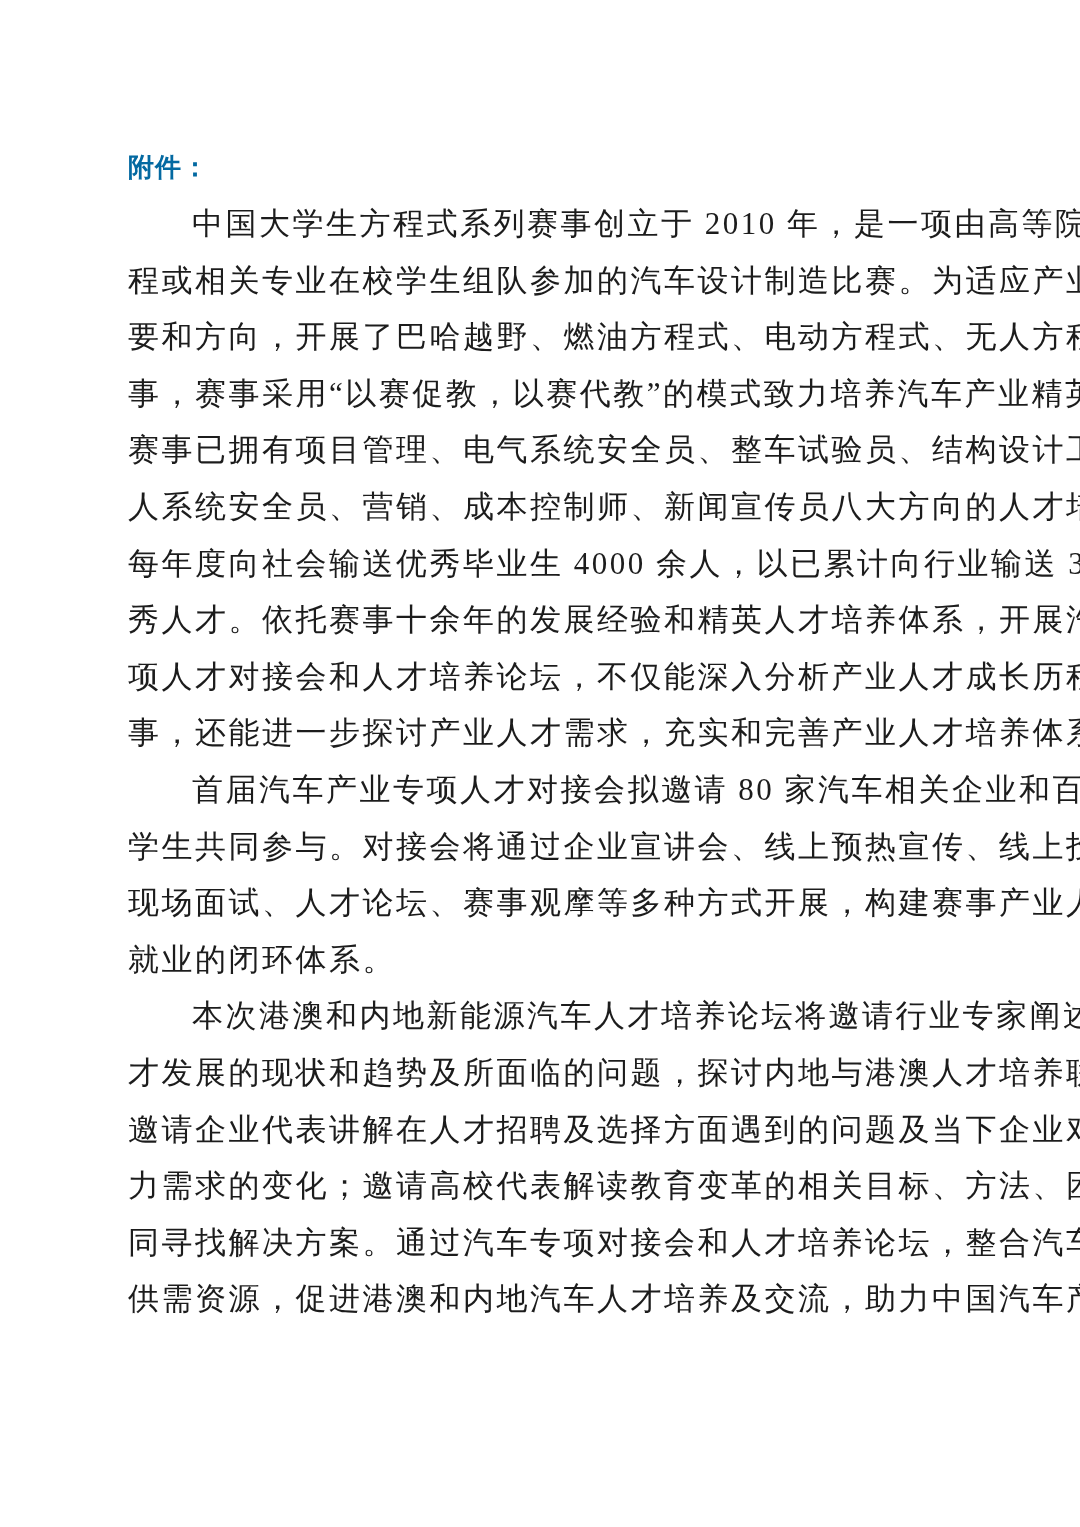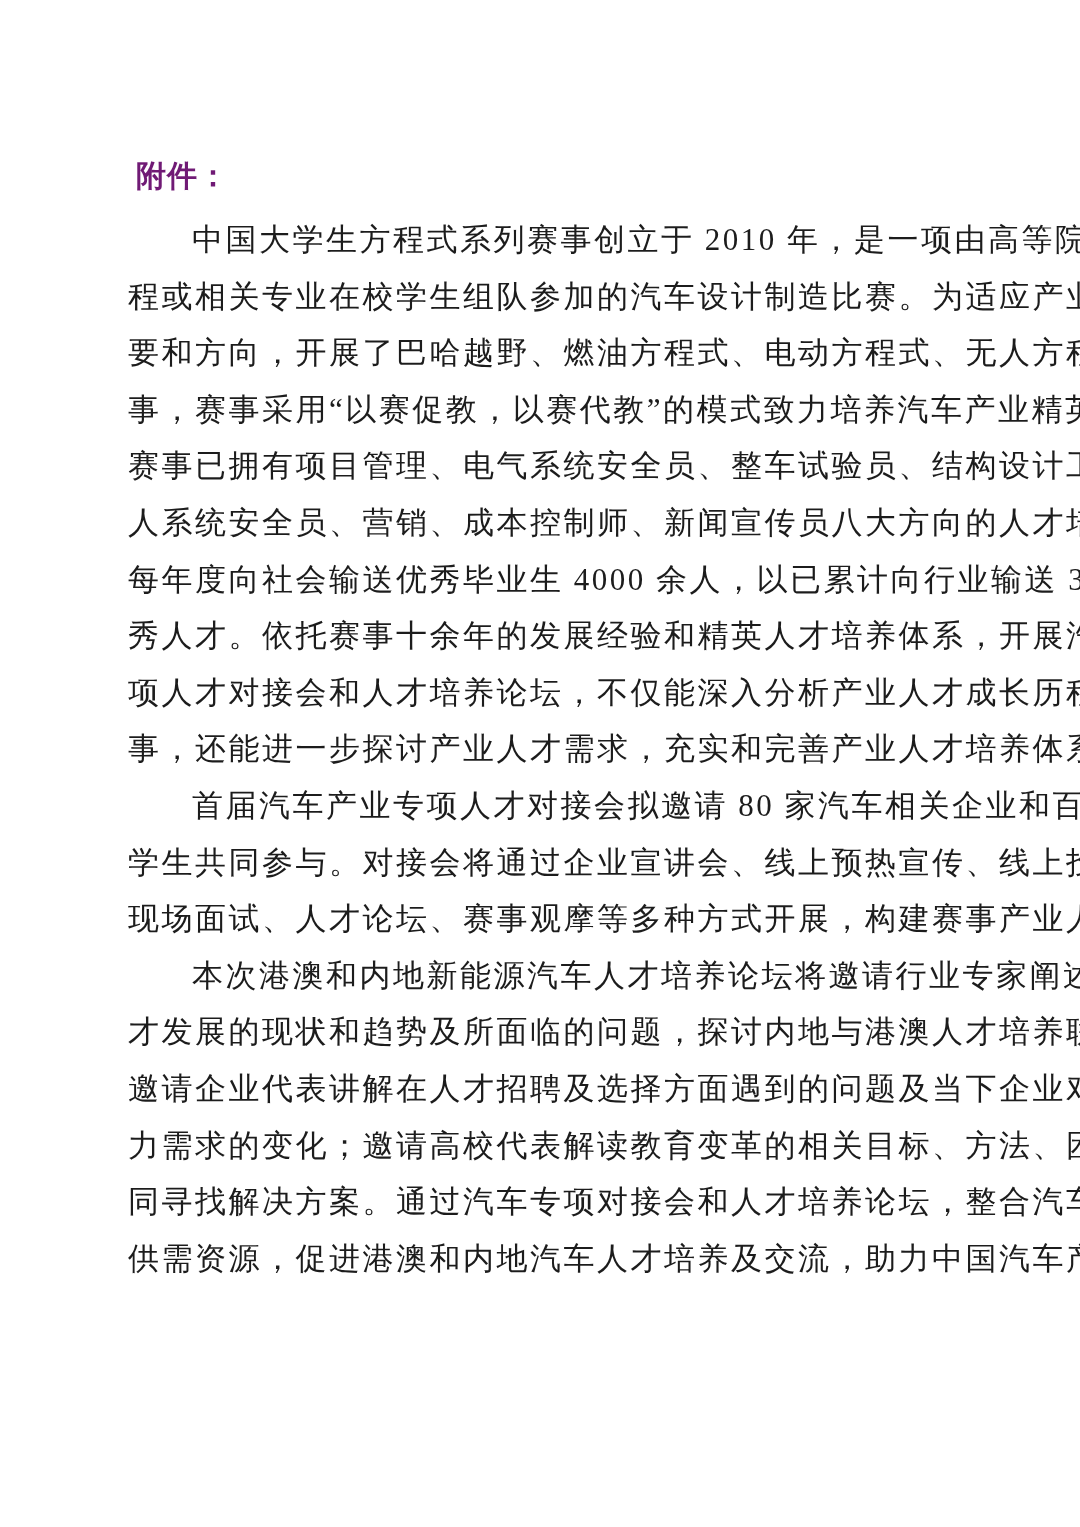"附件：" .doc-heading { color: #701a75 -> #0369a1; font-size: 30px -> 26px; margin: 8px -> 0 }
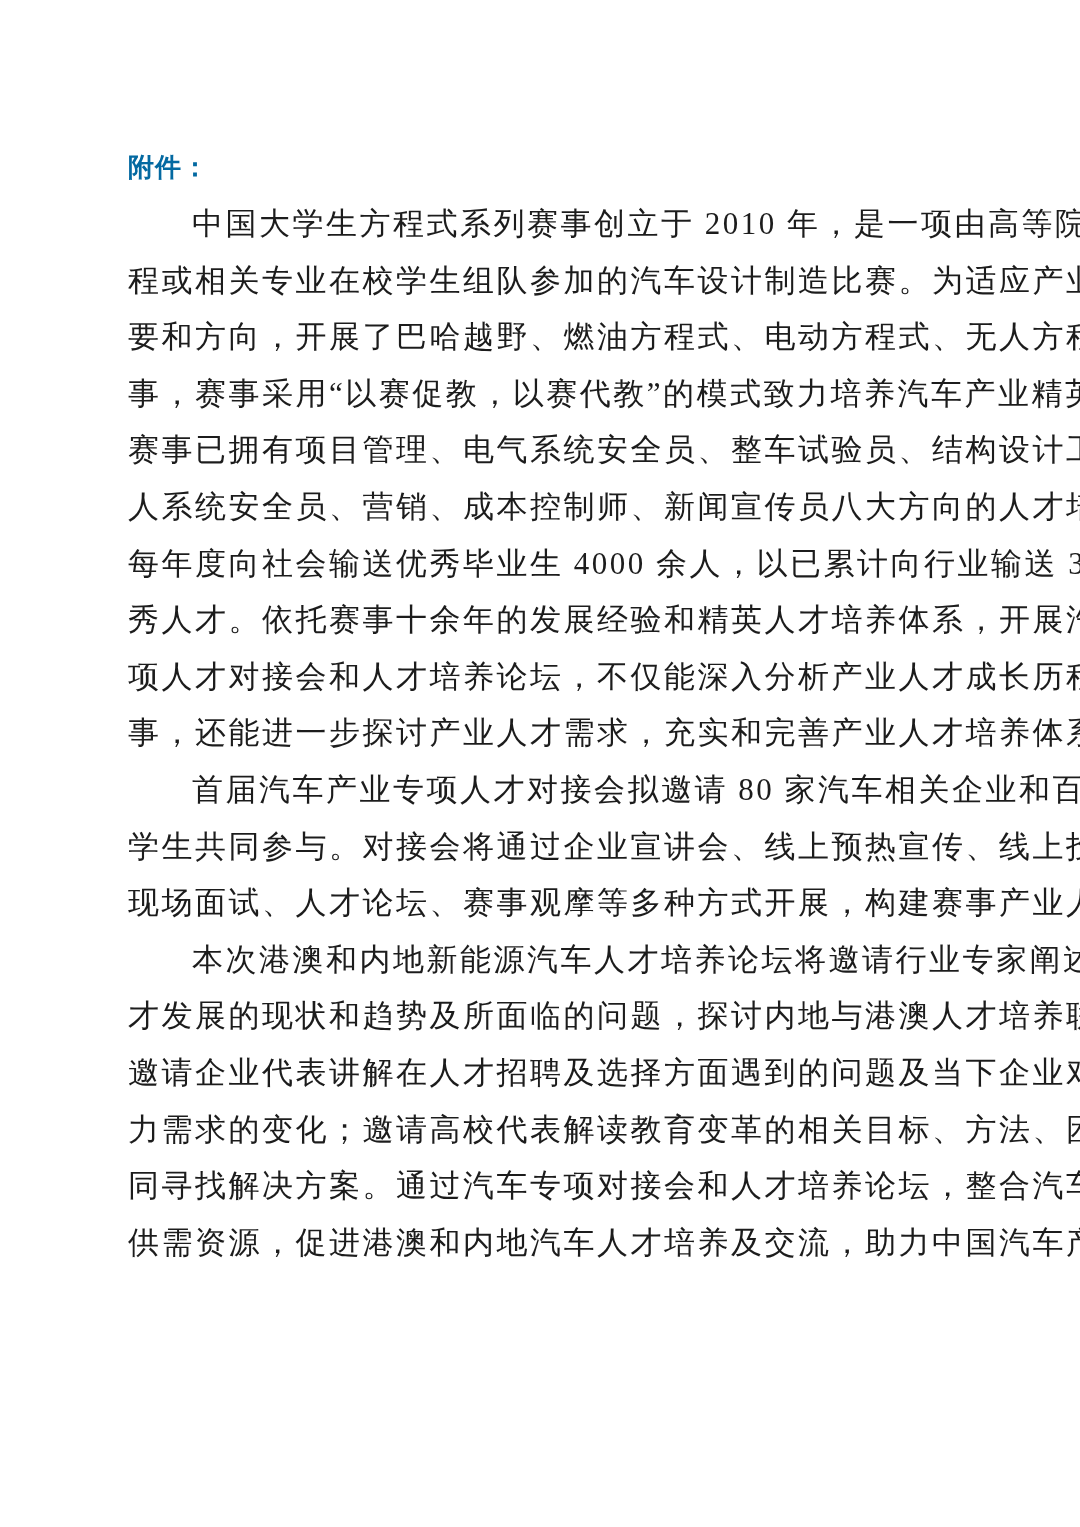"就业的闭环体系。" div.line { html: none -> <div>就业的闭环体系。</div> }
